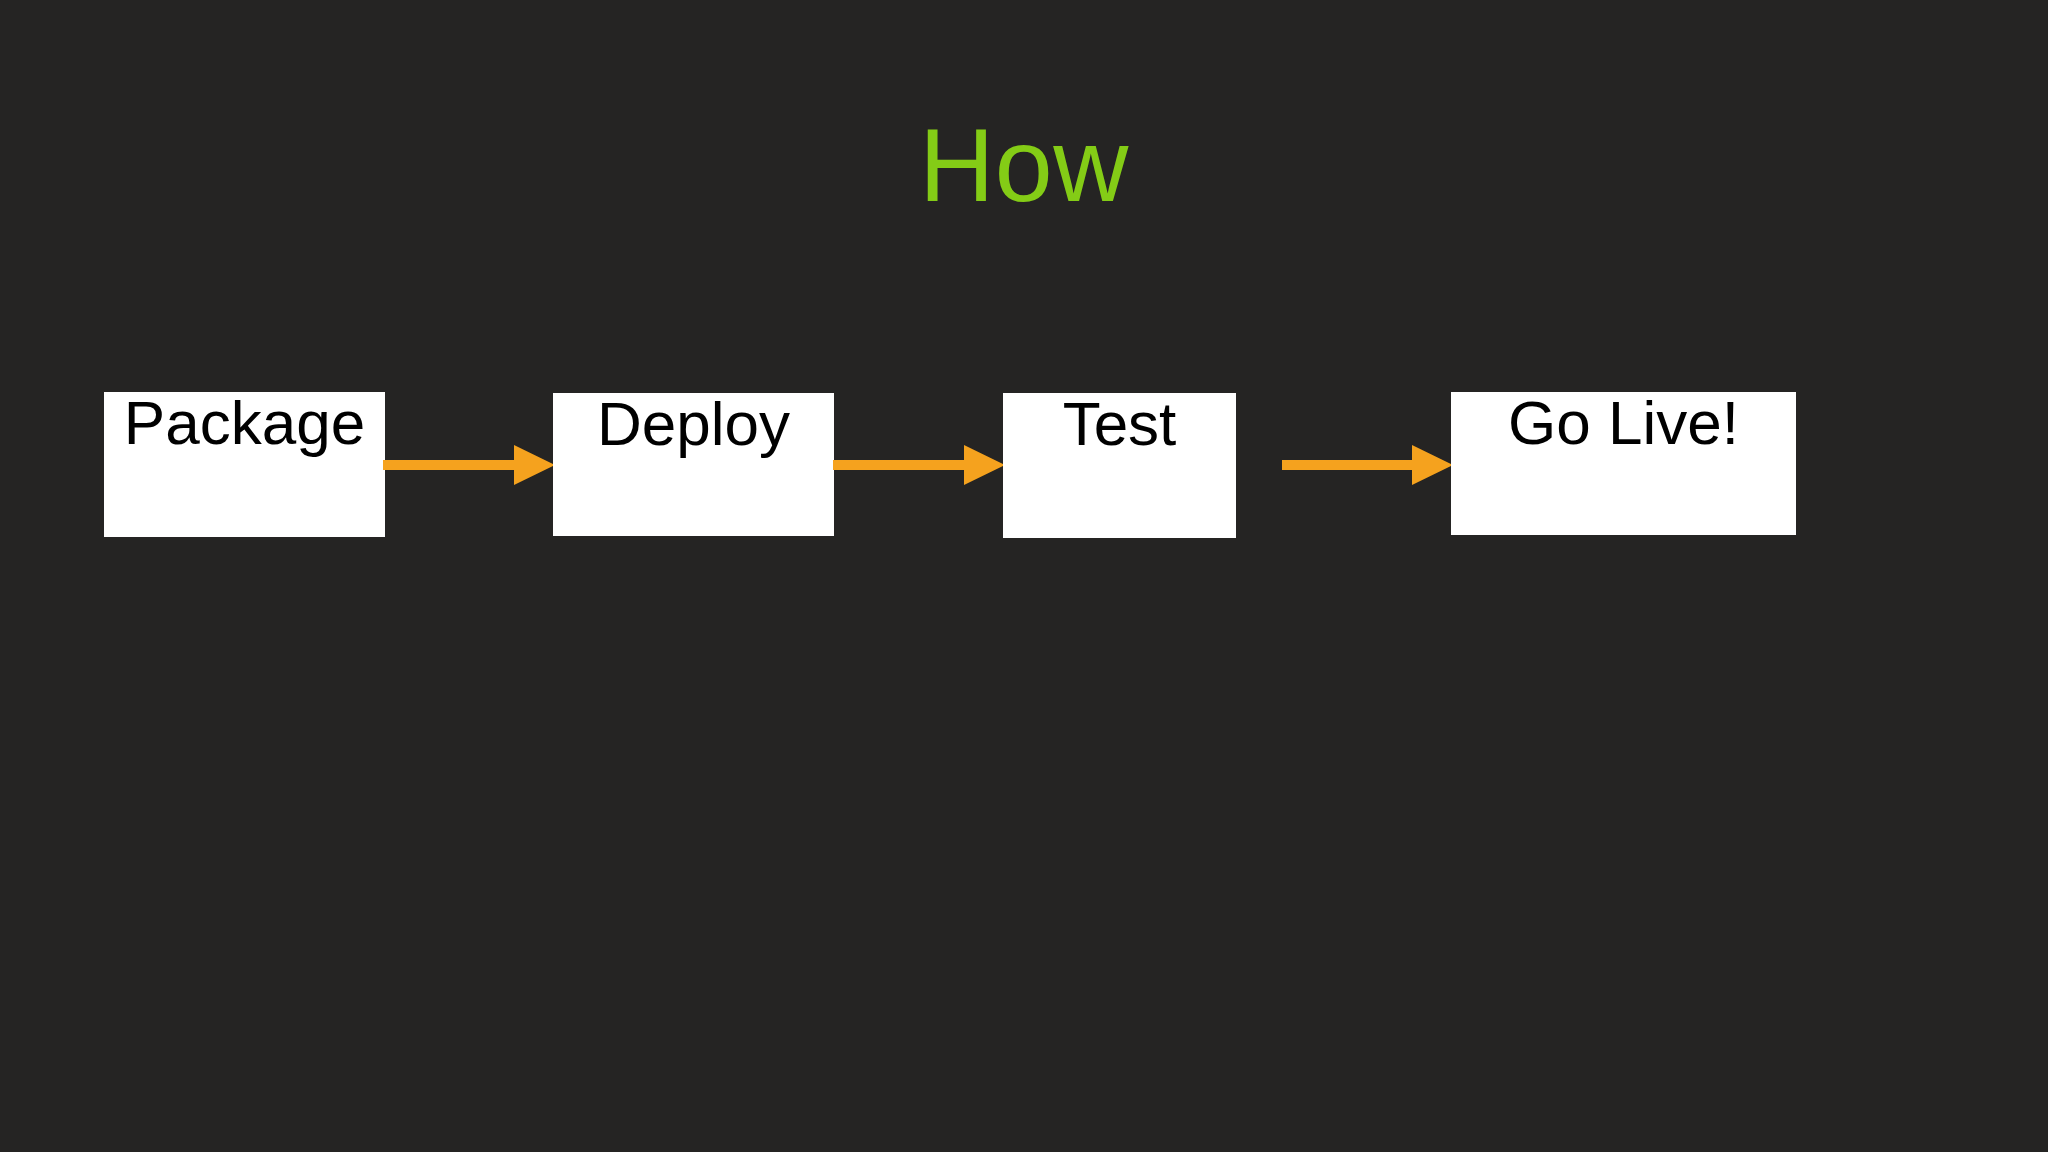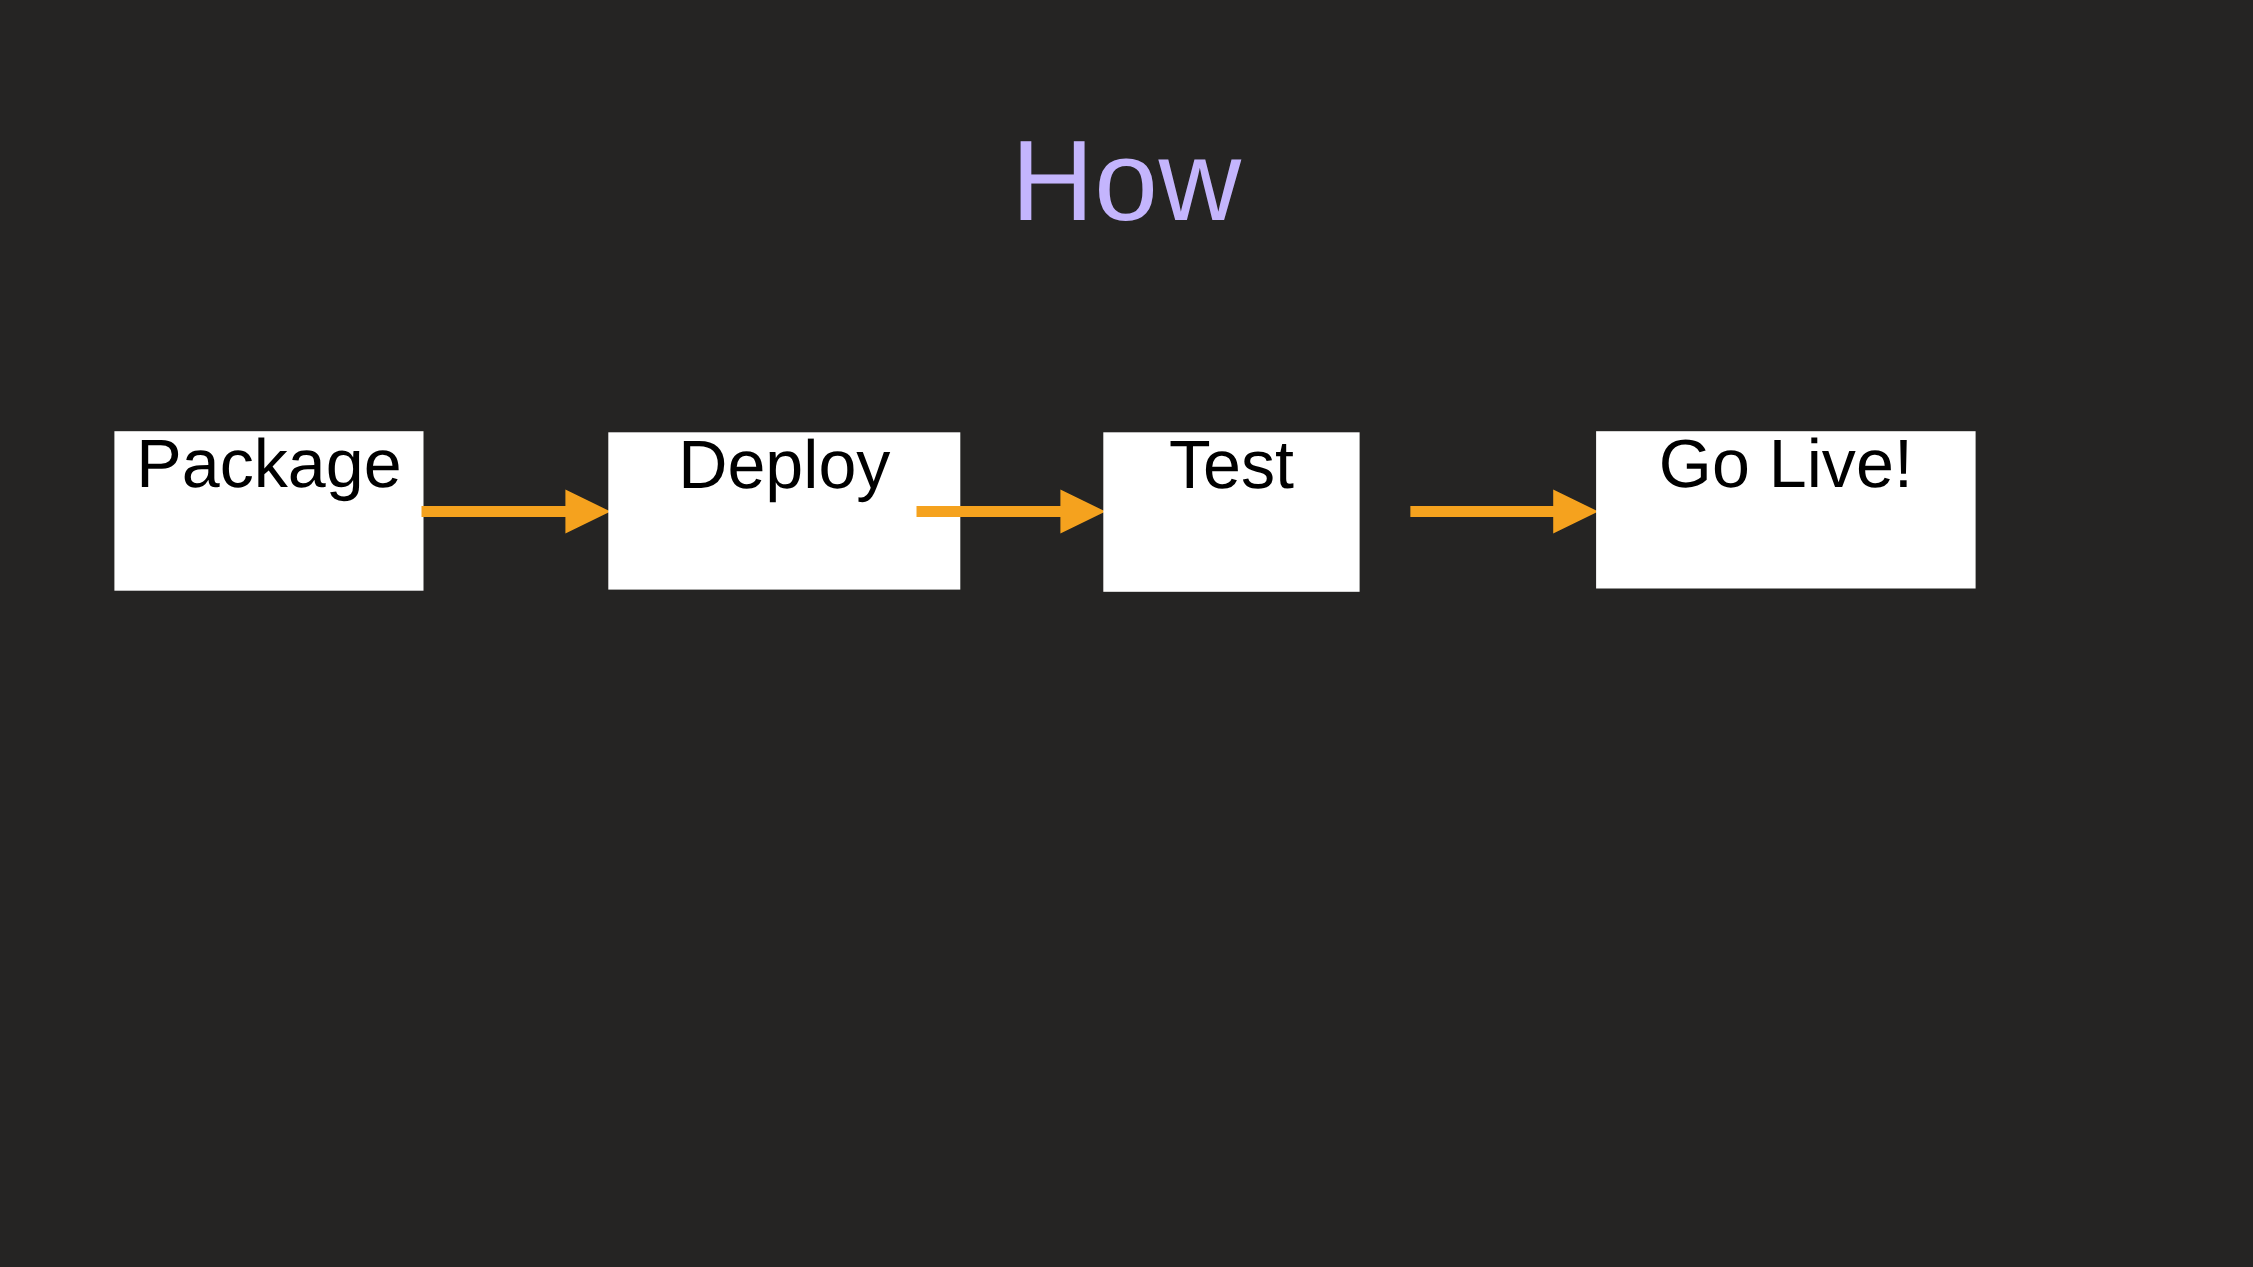"How" .slide-title { color: #c4b5fd -> #84cc16 }
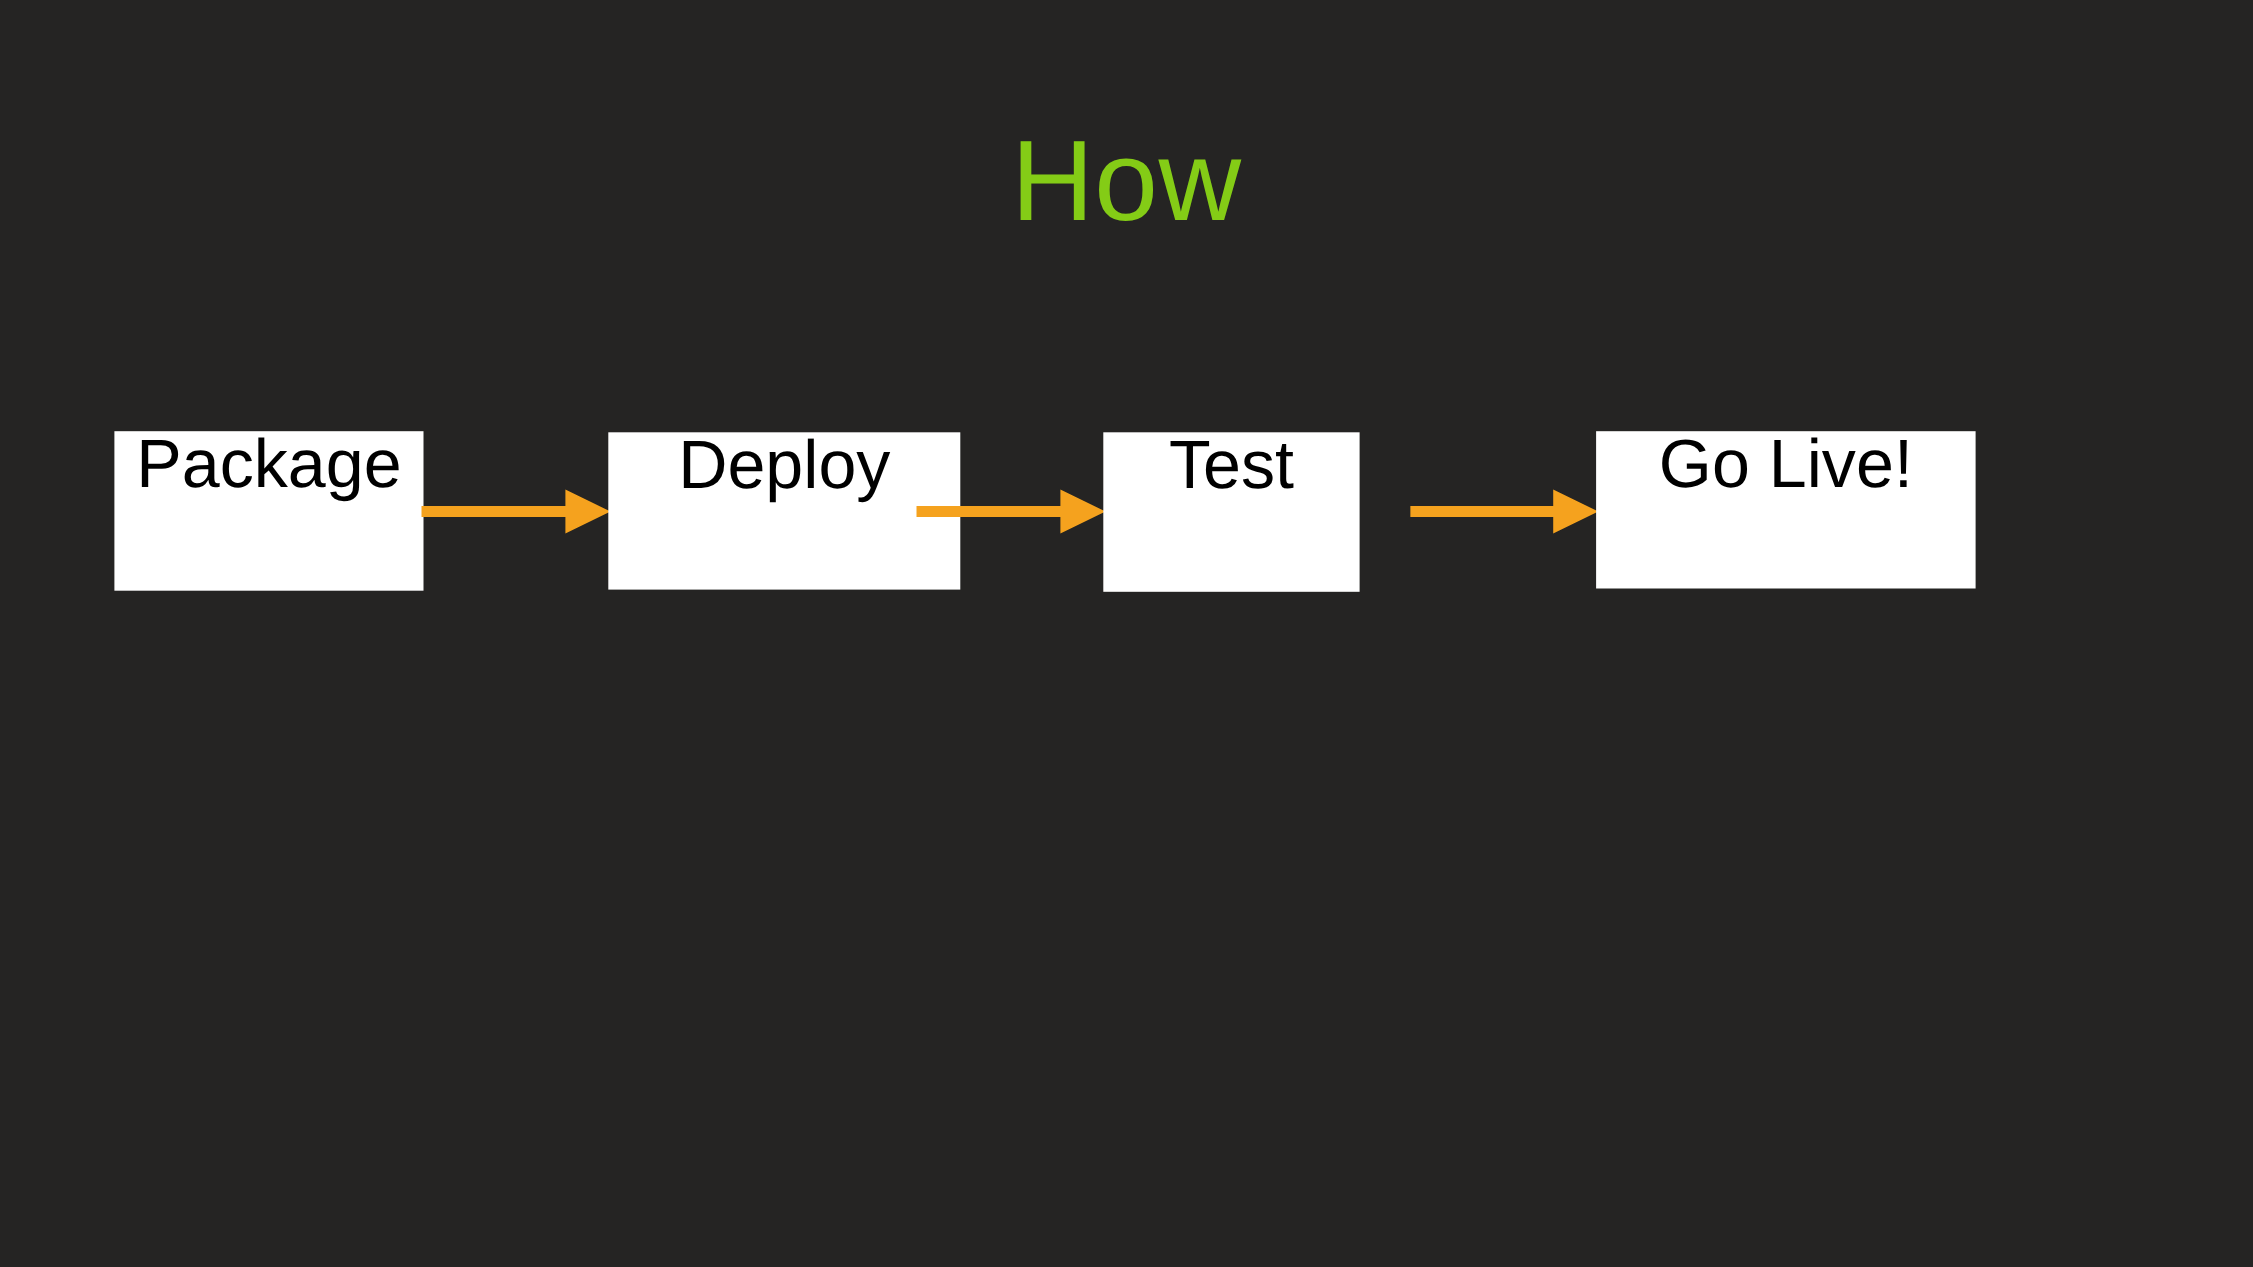"Deploy" .node-2 { width: 320px -> 281px }
